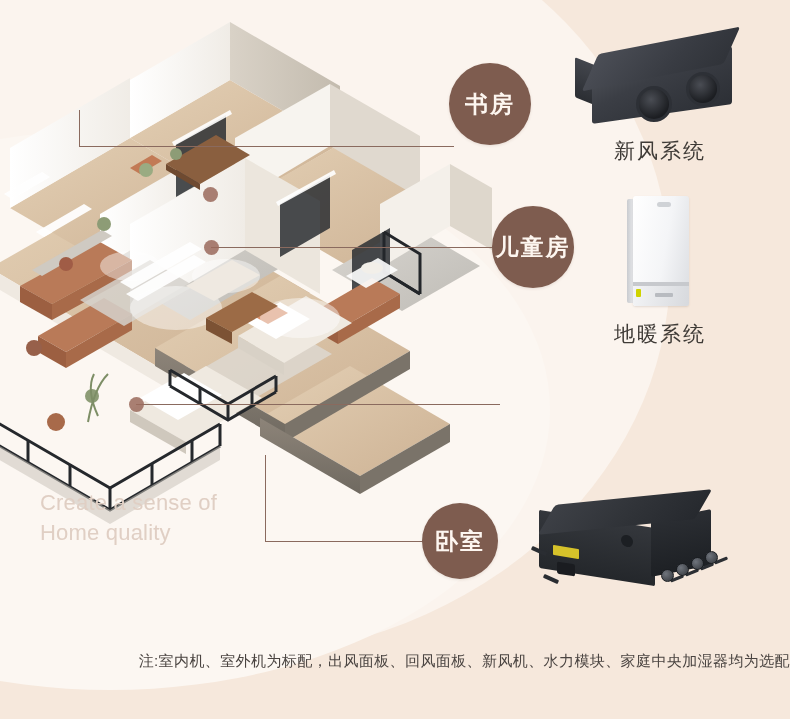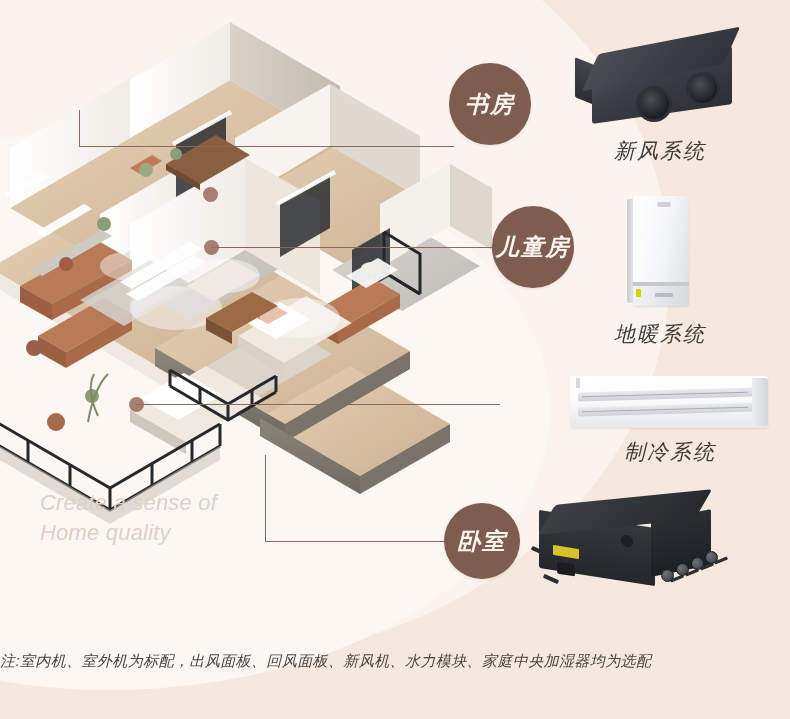"书房" .stage { font-style: italic -> none }
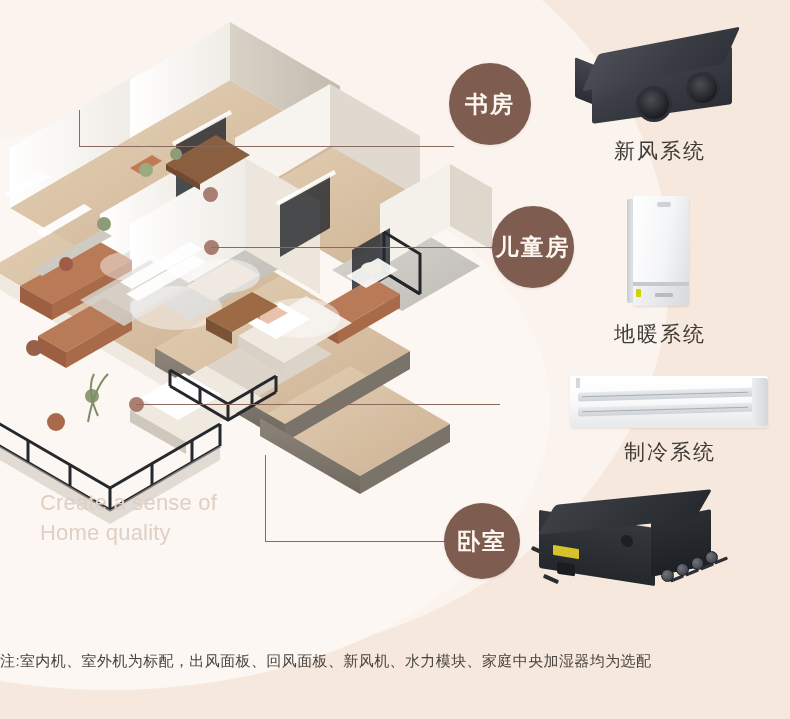"制冷系统" div.prod { html: <div> <div> <div></div> <div></div> <div></div> <div></div> <div></div> <div></div> <div></div> </div> <div>制冷系统</div> </div> -> none }
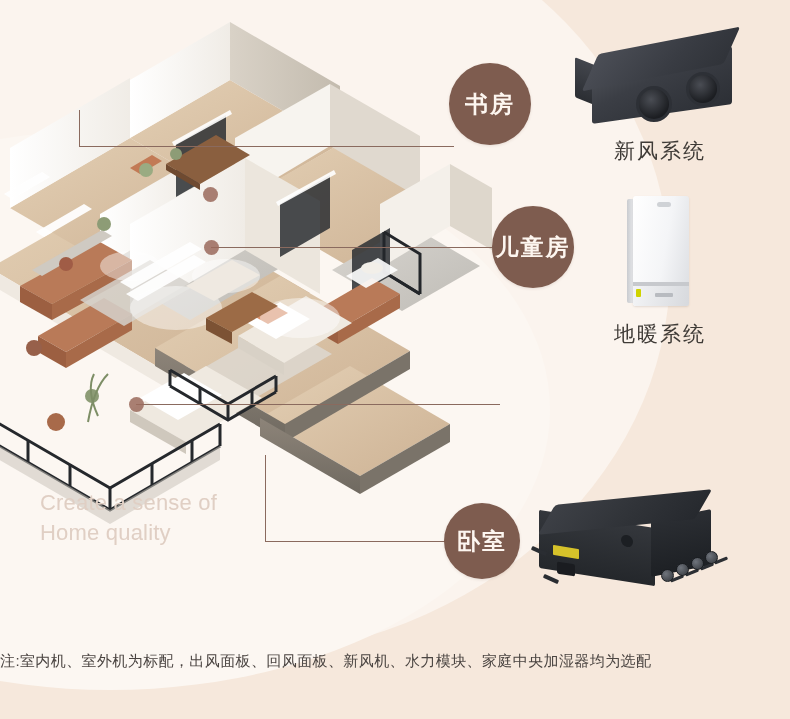"卧室" .bubble.b-woshi { left: 444px -> 422px }
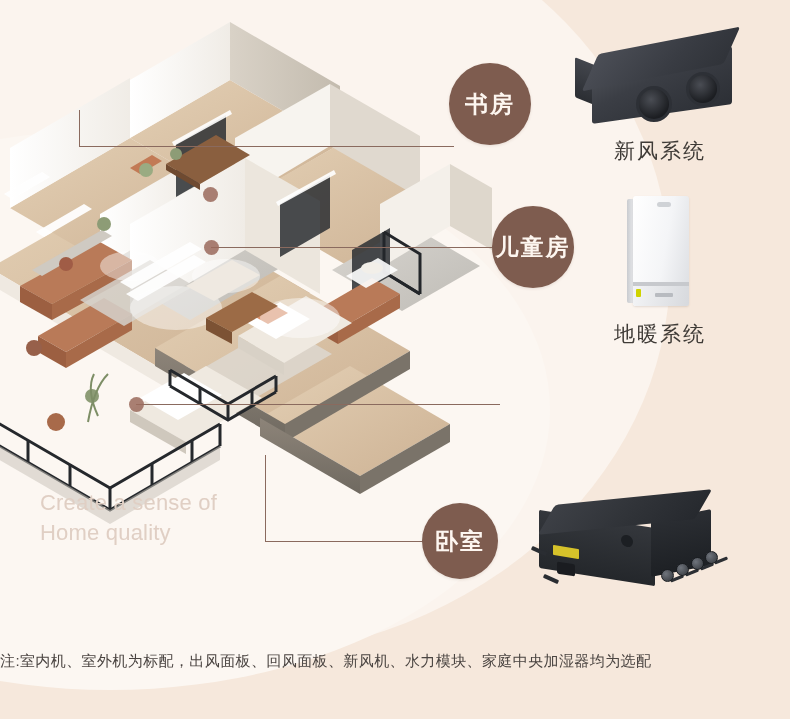"注:室内机、室外机为标配，出风面板、回风面板、新风机、水力模块、家庭中央加湿器均" .note { text-align: left -> right }
